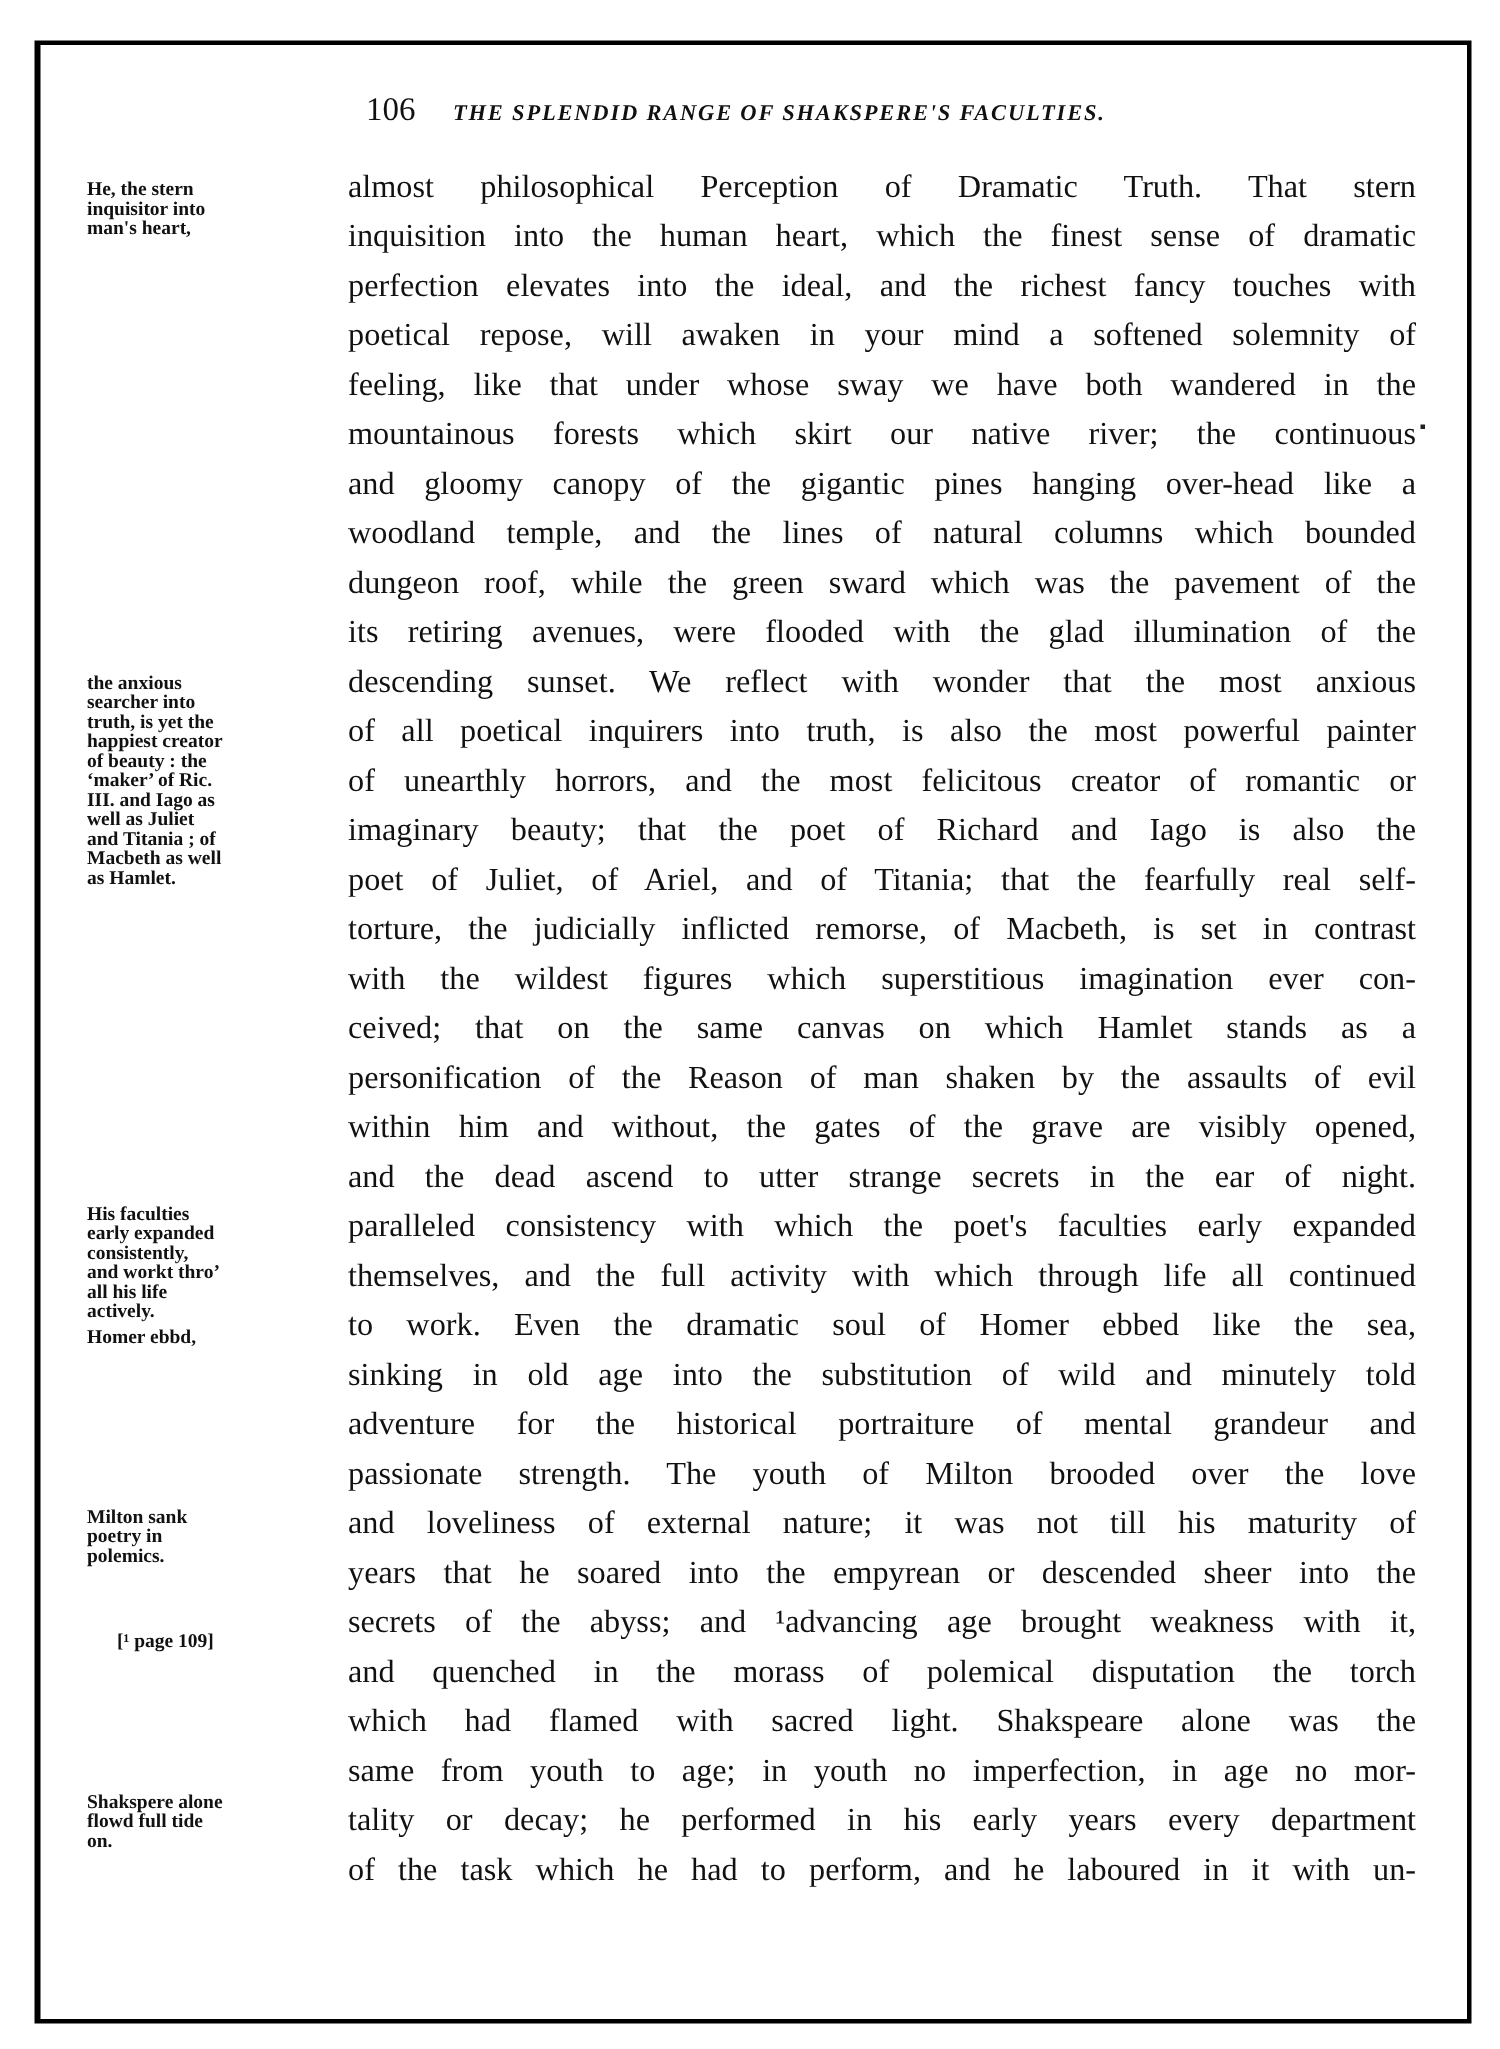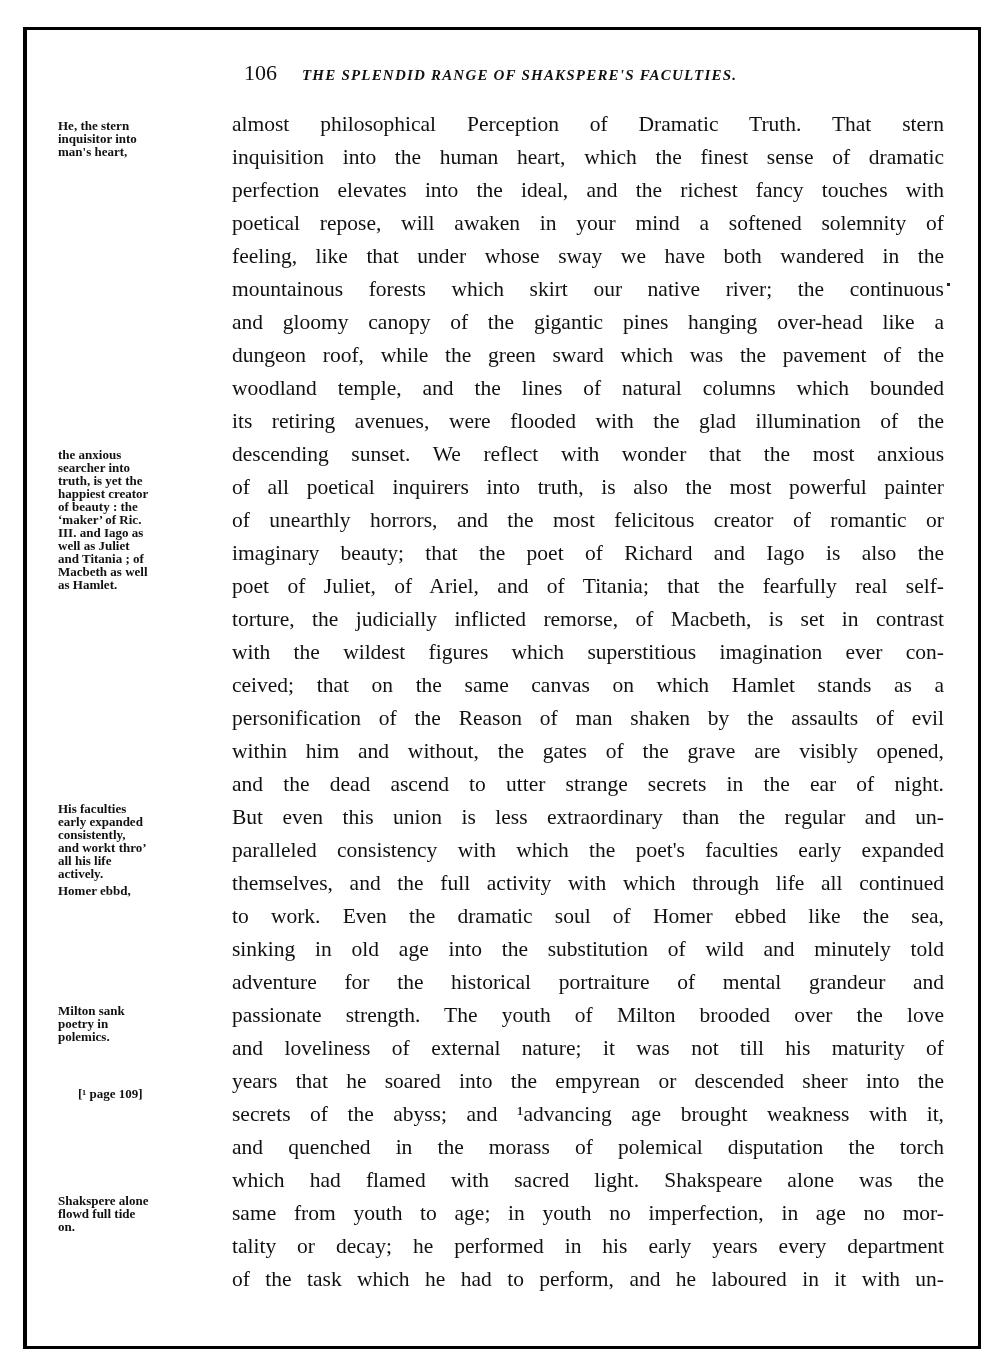"dungeon roof, while the green" div.line { order: before "woodland temple, and the lines" -> after "woodland temple, and the lines" }
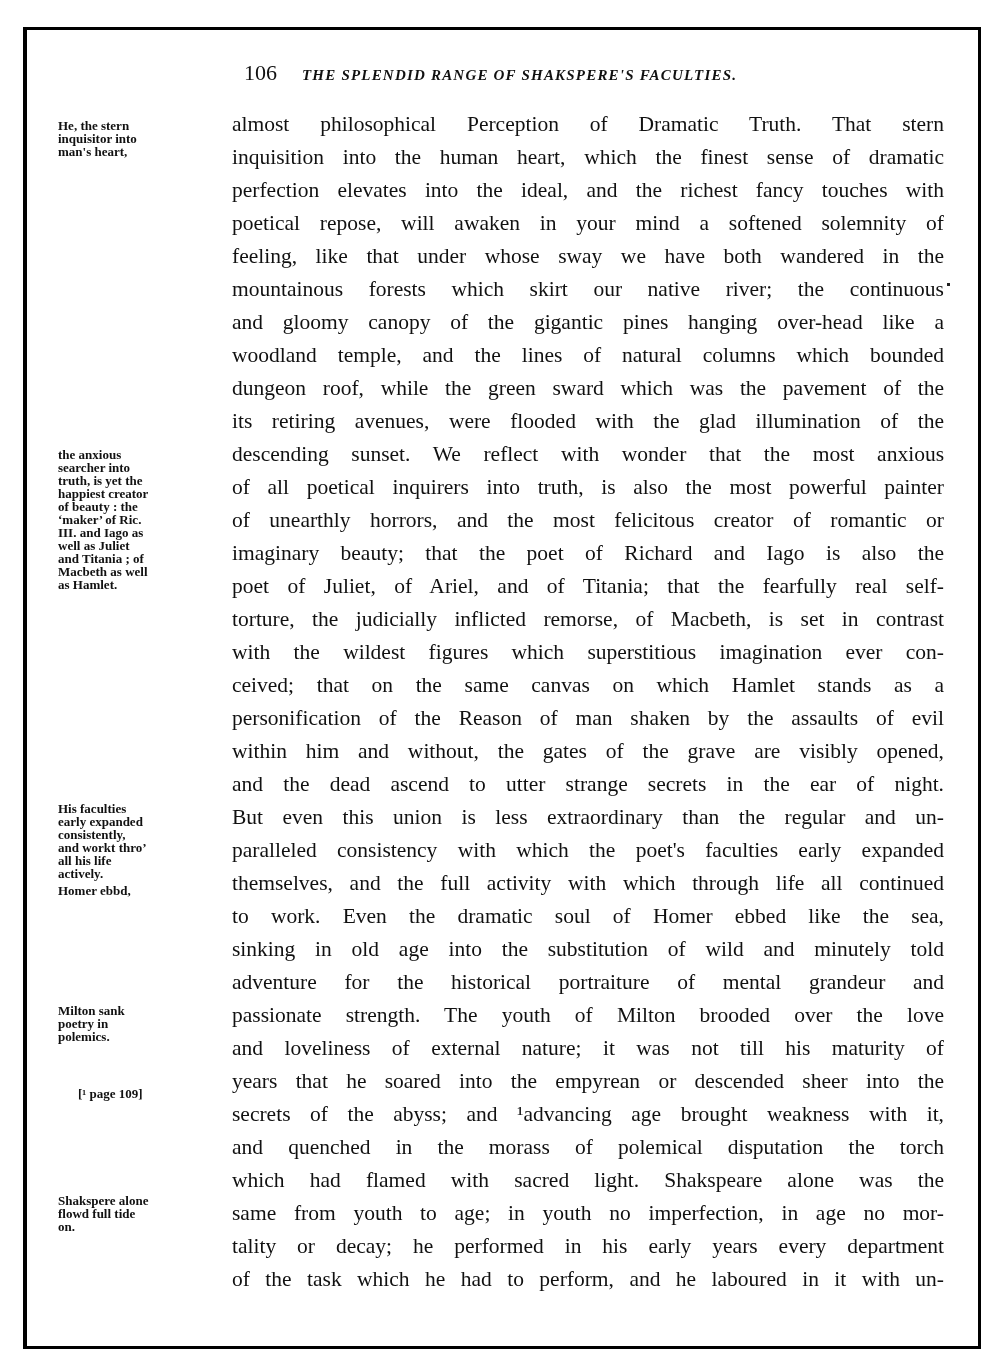"But even this union is" div.line { html: <div>But even this union is less extraordinary than the regular and un-</div> -> none }
